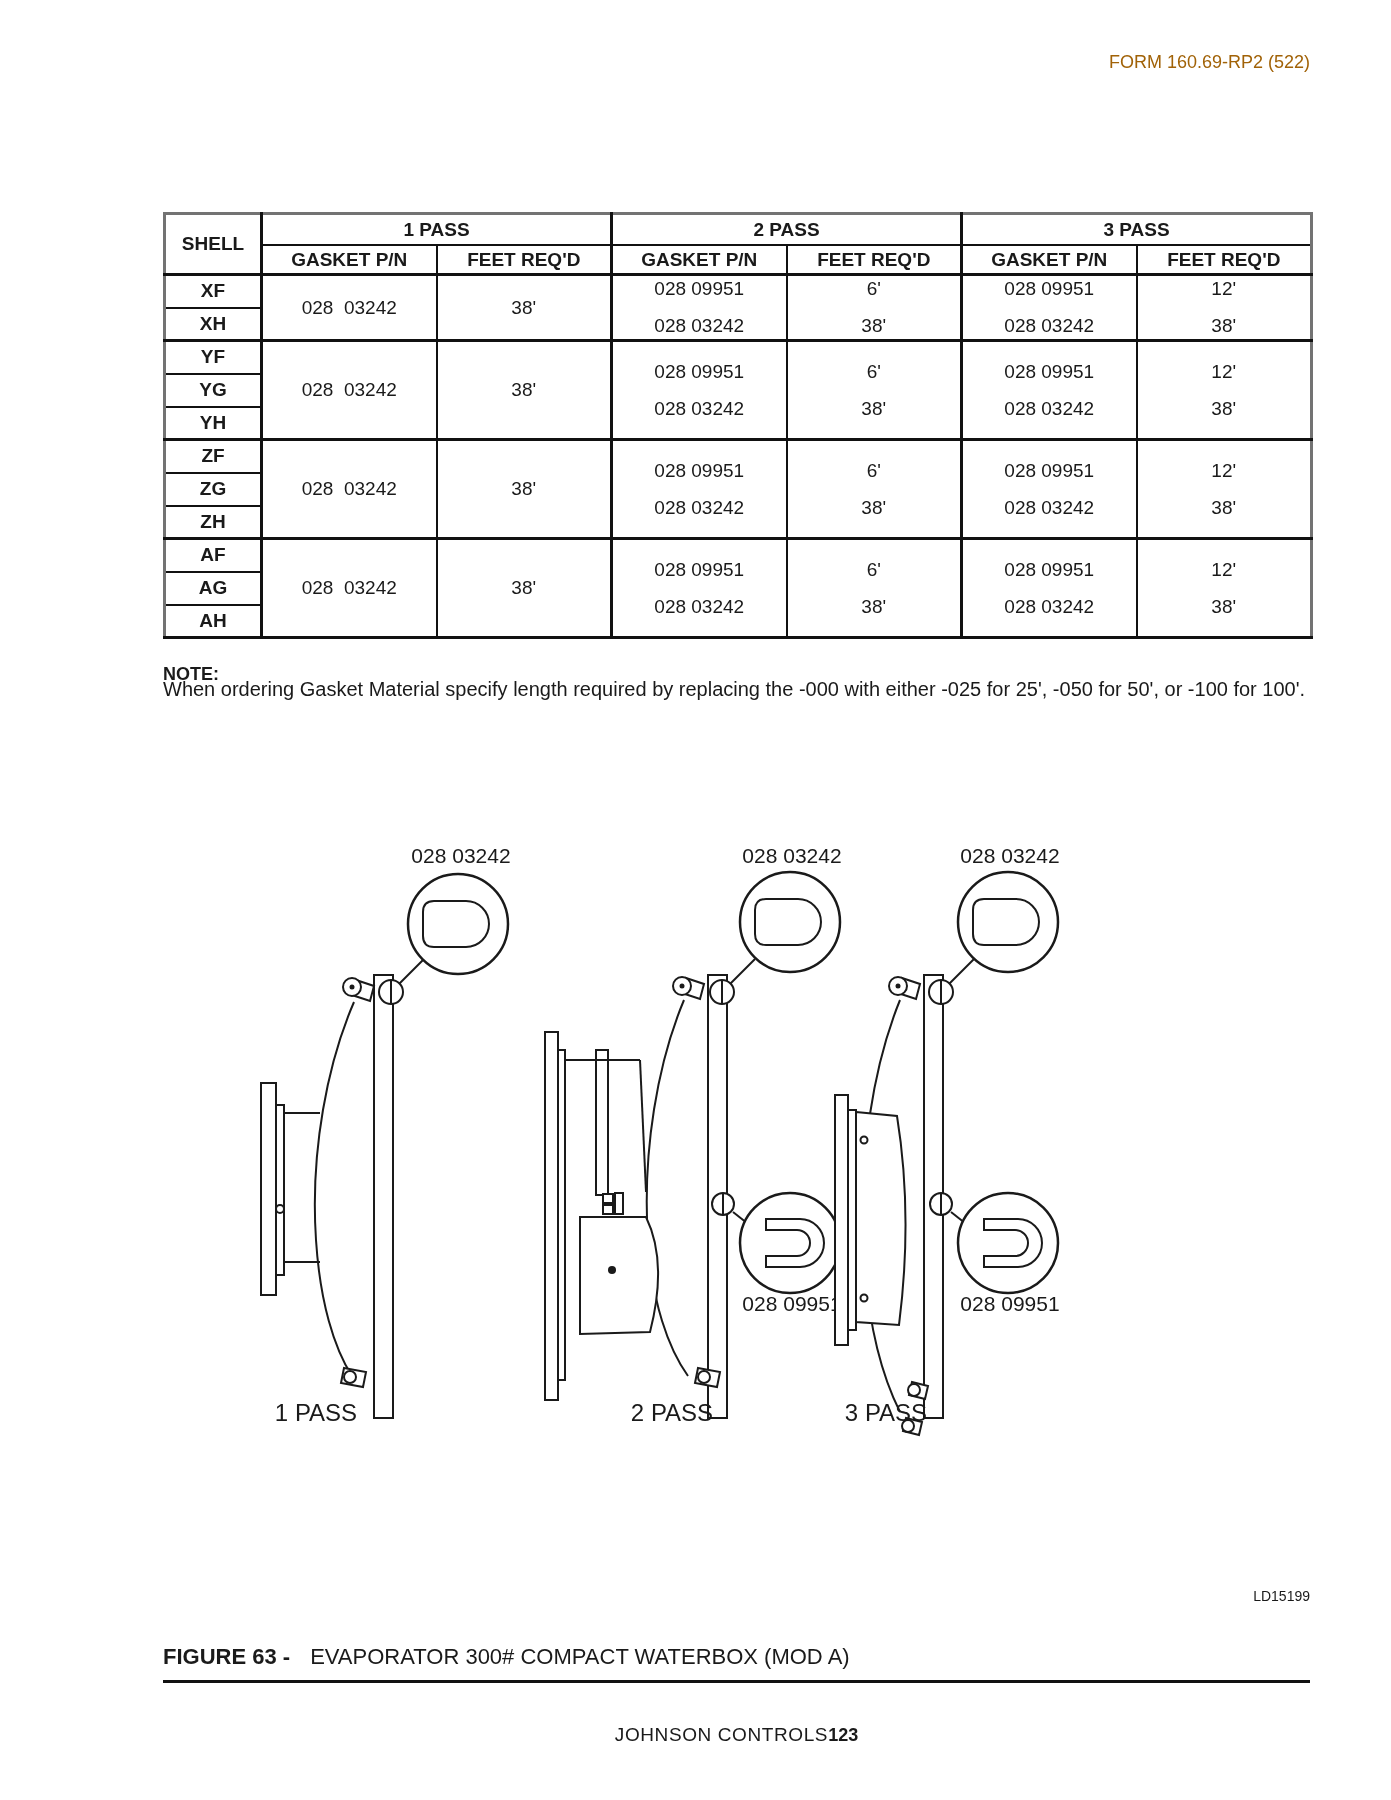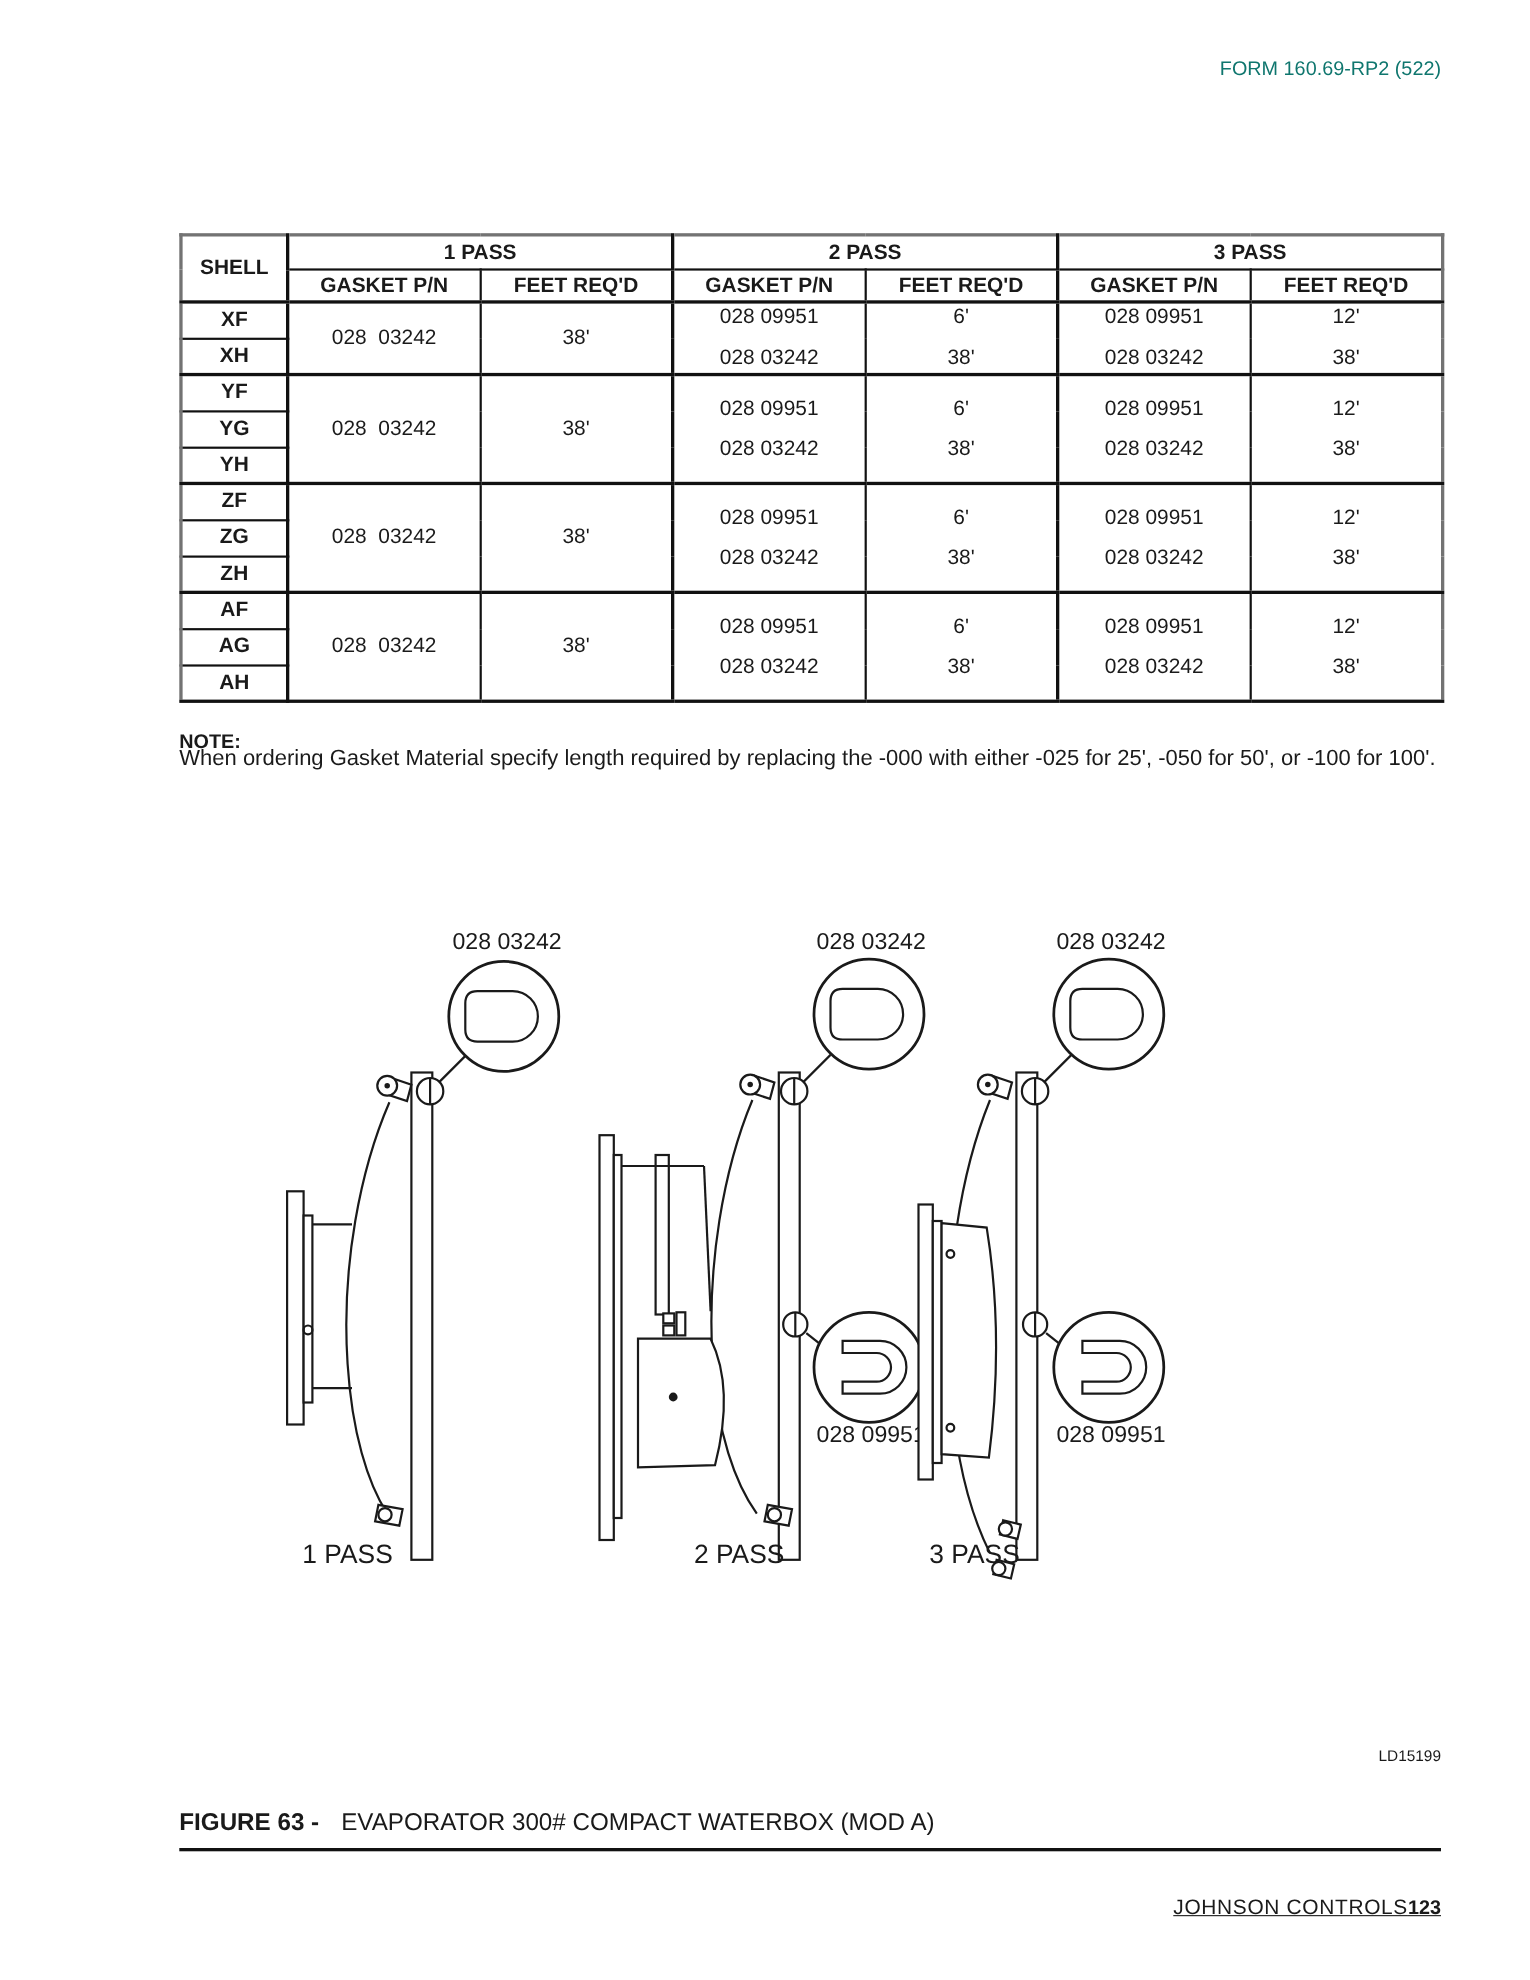"FORM 160.69-RP2 (522)" .form-number { color: #0f766e -> #a16207 }
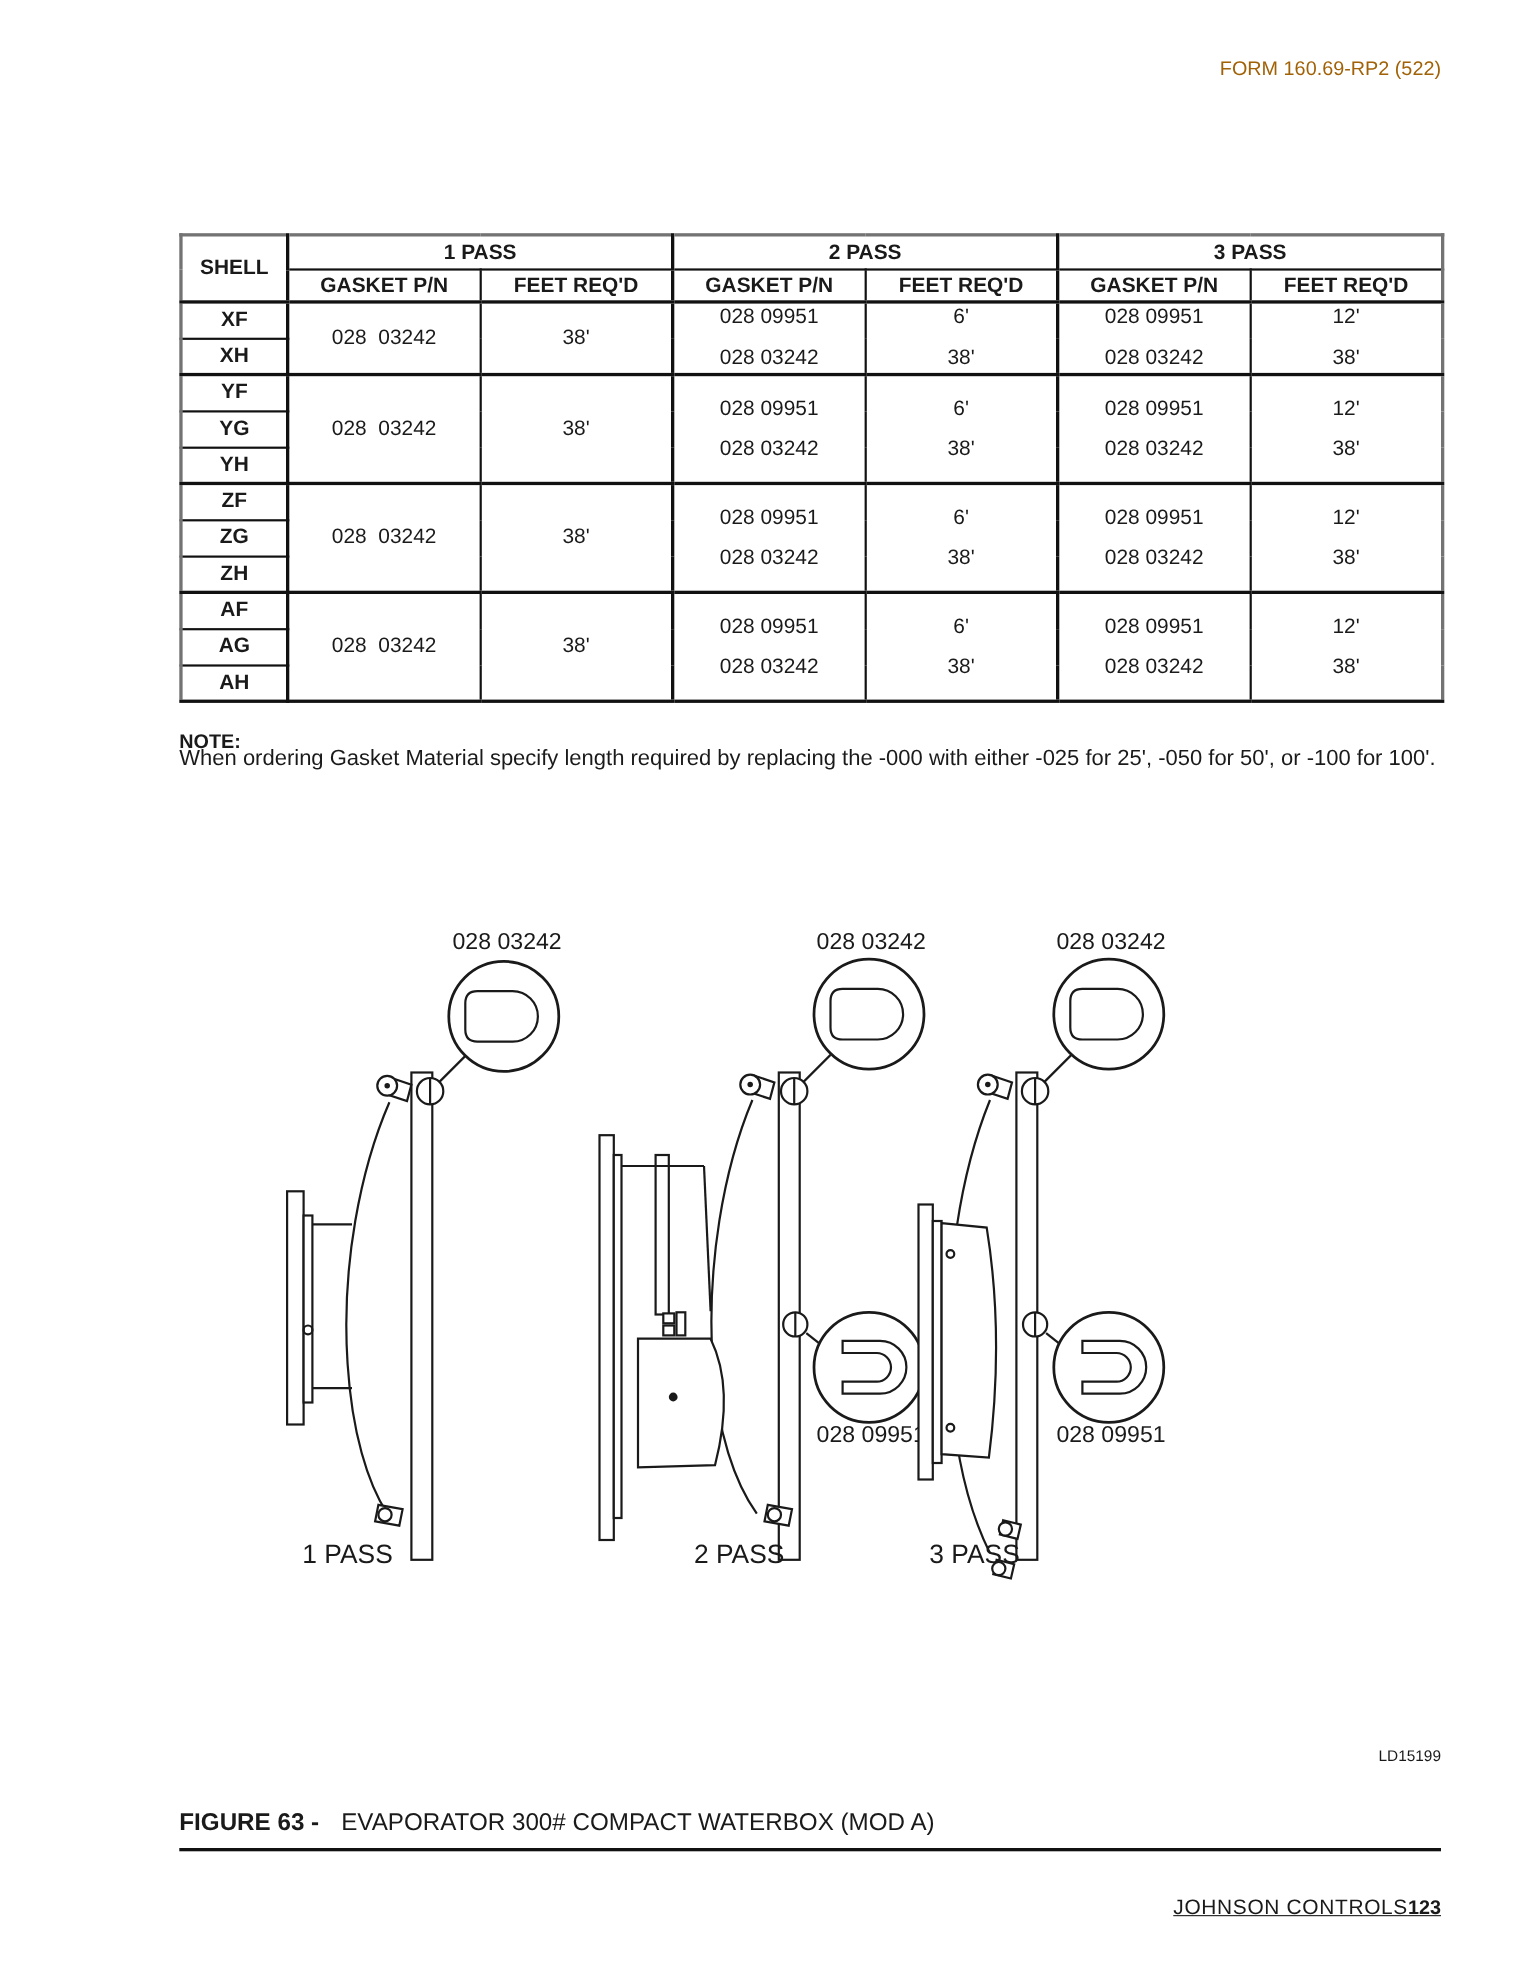"JOHNSON CONTROLS" .footer { justify-content: flex-end -> center; text-decoration: underline -> none }
